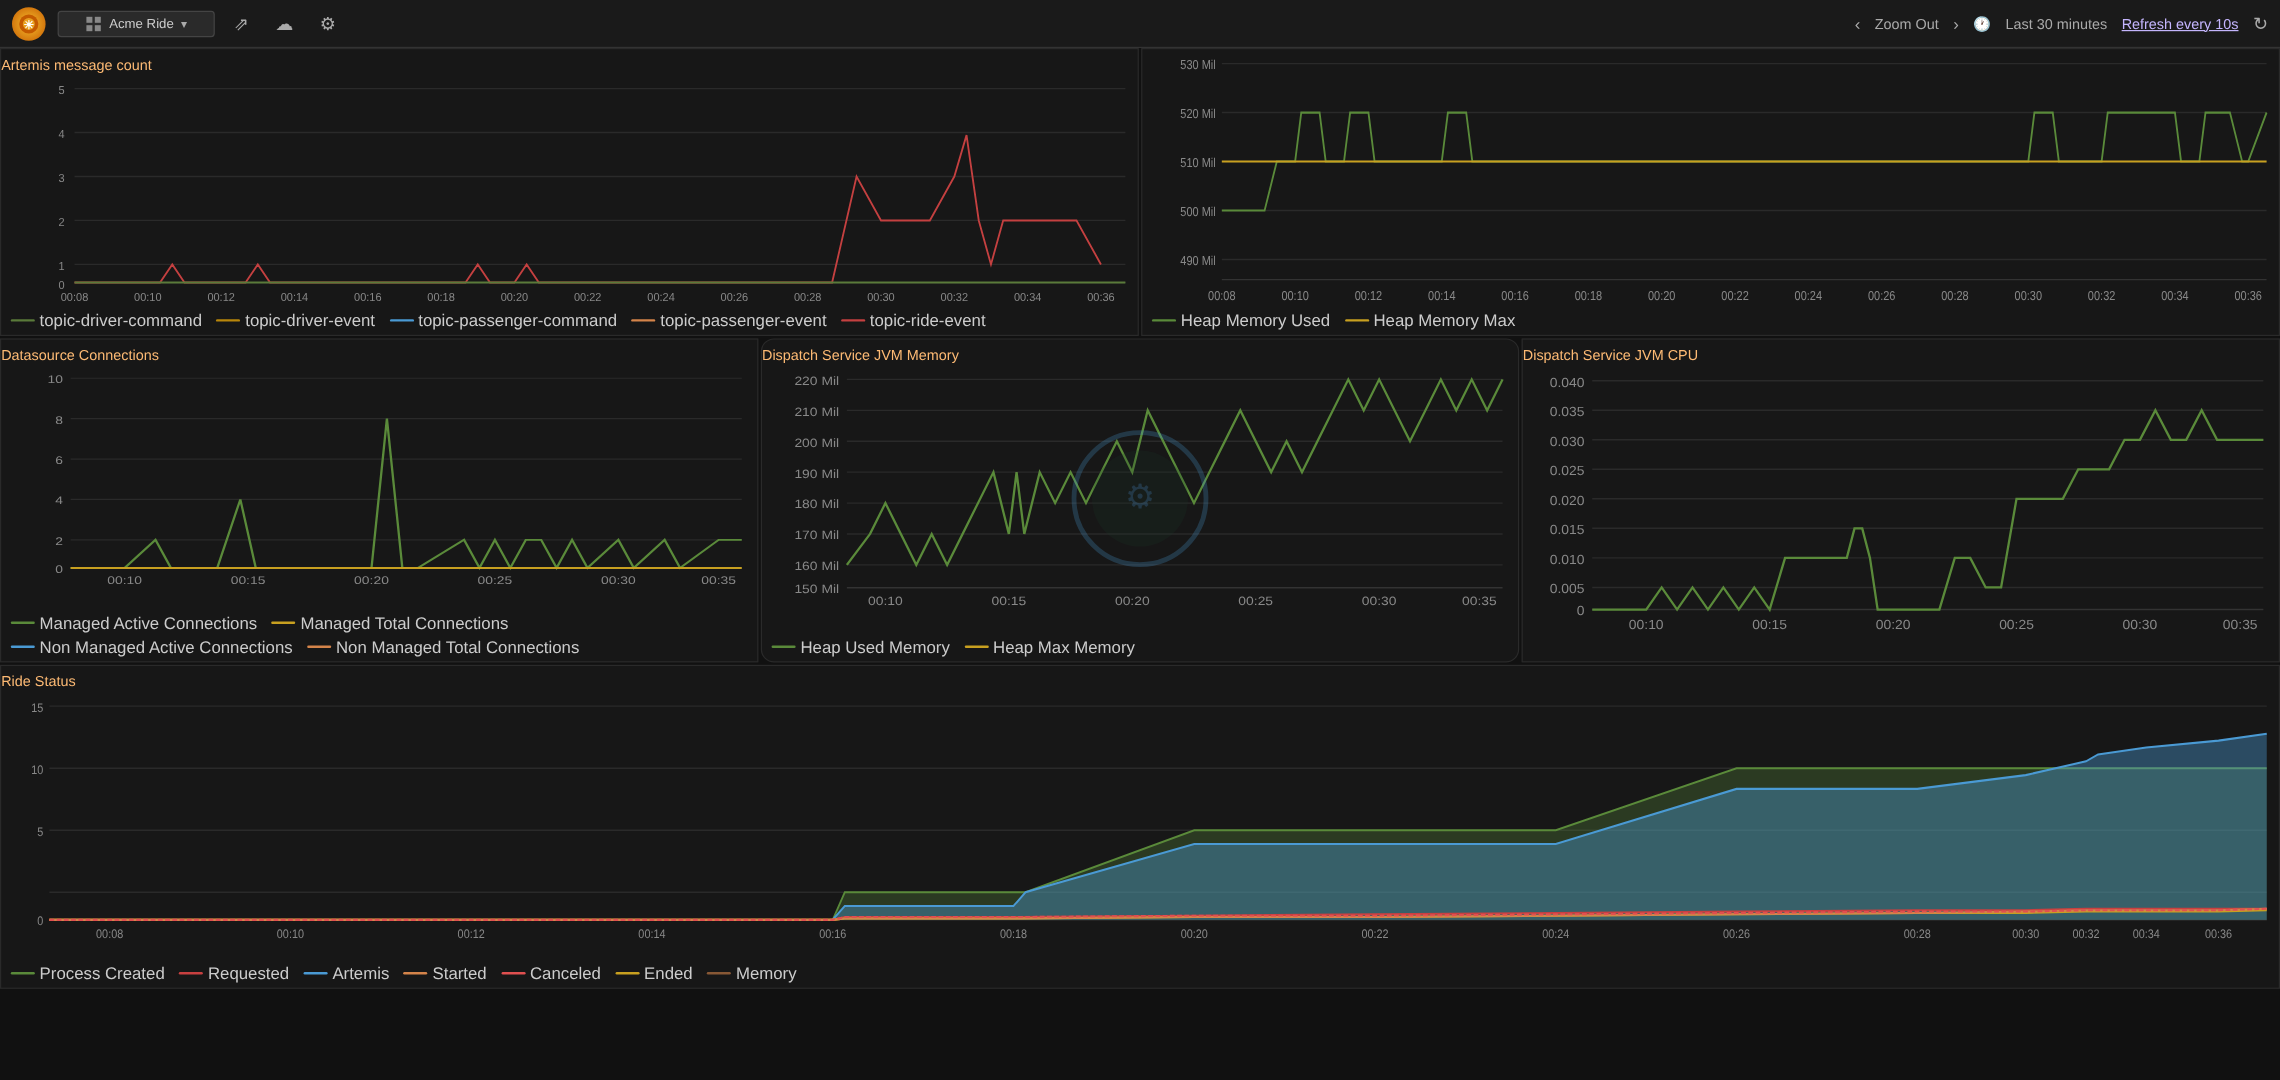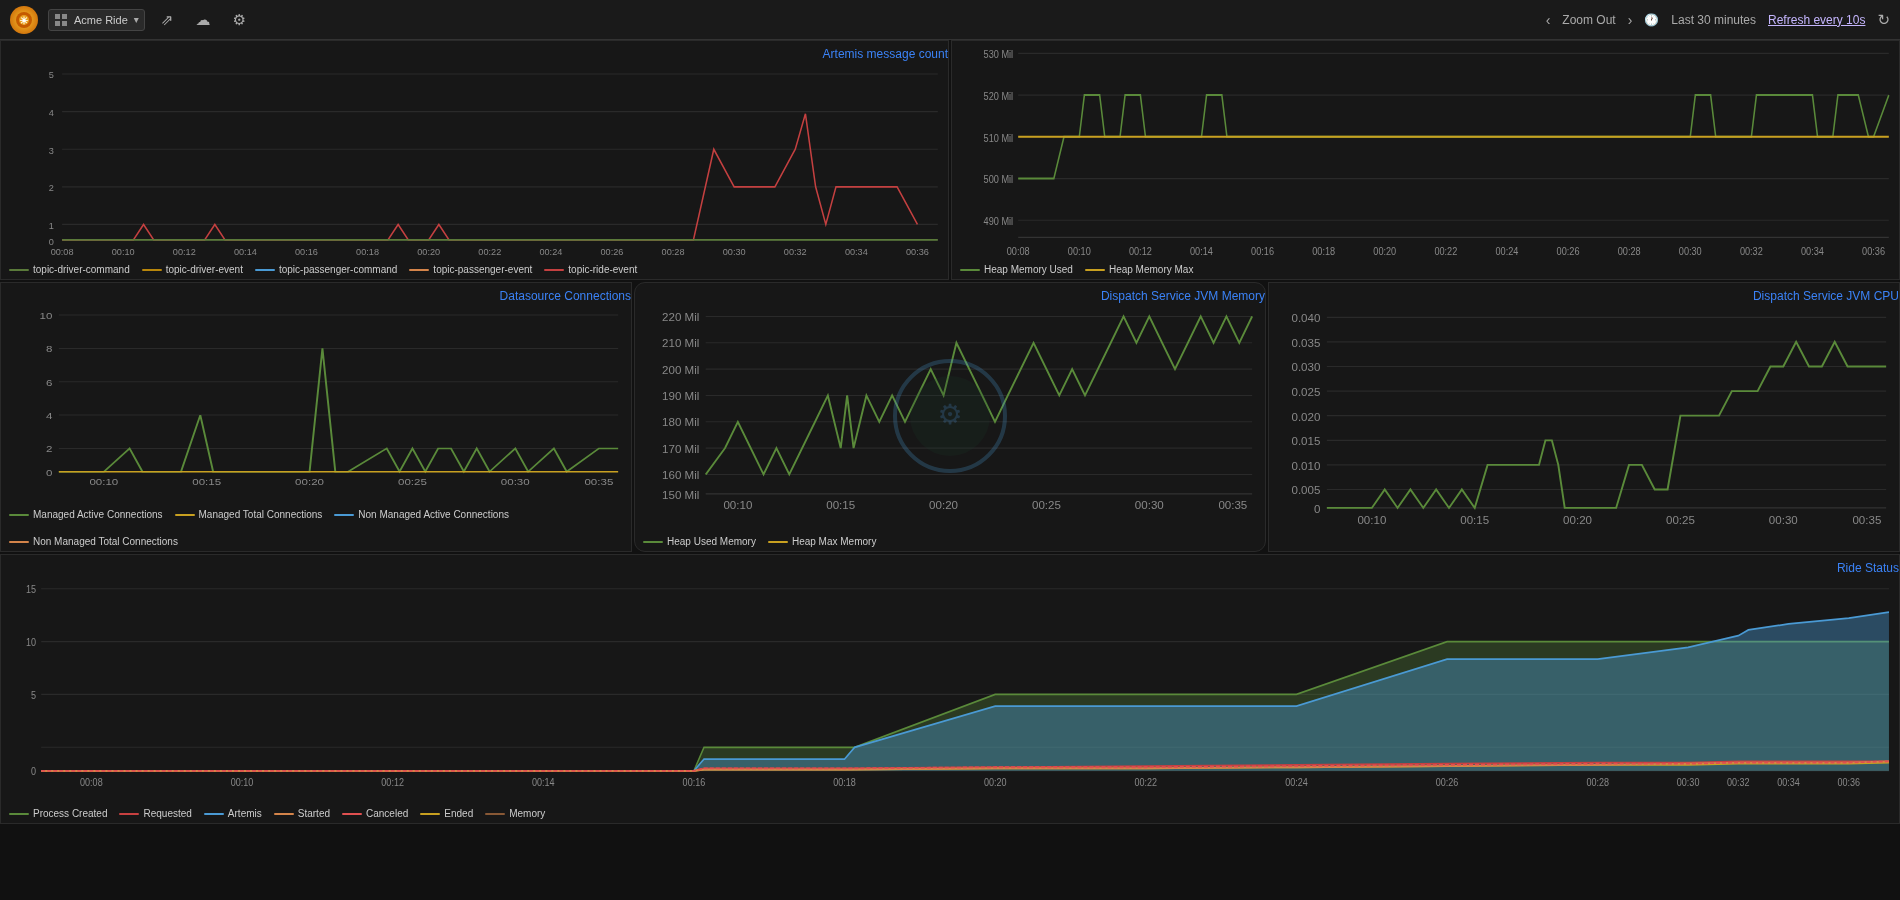"Acme Ride" .nav-app-name { padding: 3px 5px -> 3px 22px }
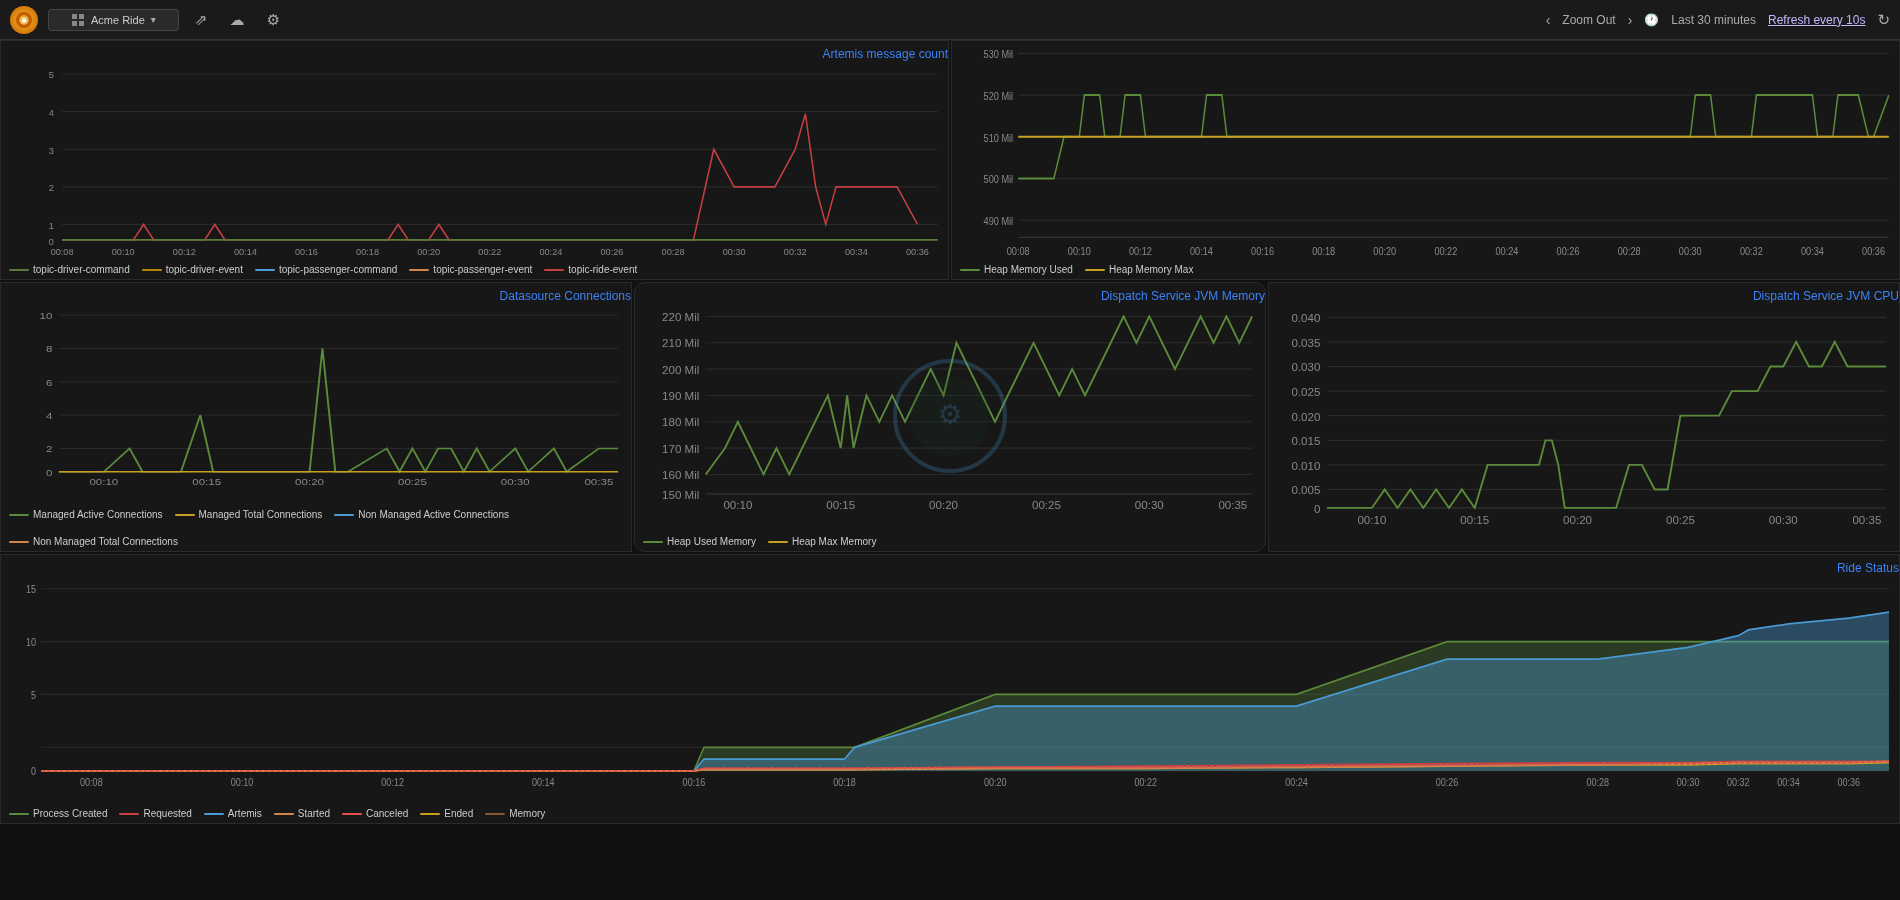"Artemis message count" .panel-title { color: #3b82f6 -> #fdba74; margin-left: 44px -> none; text-align: right -> left }
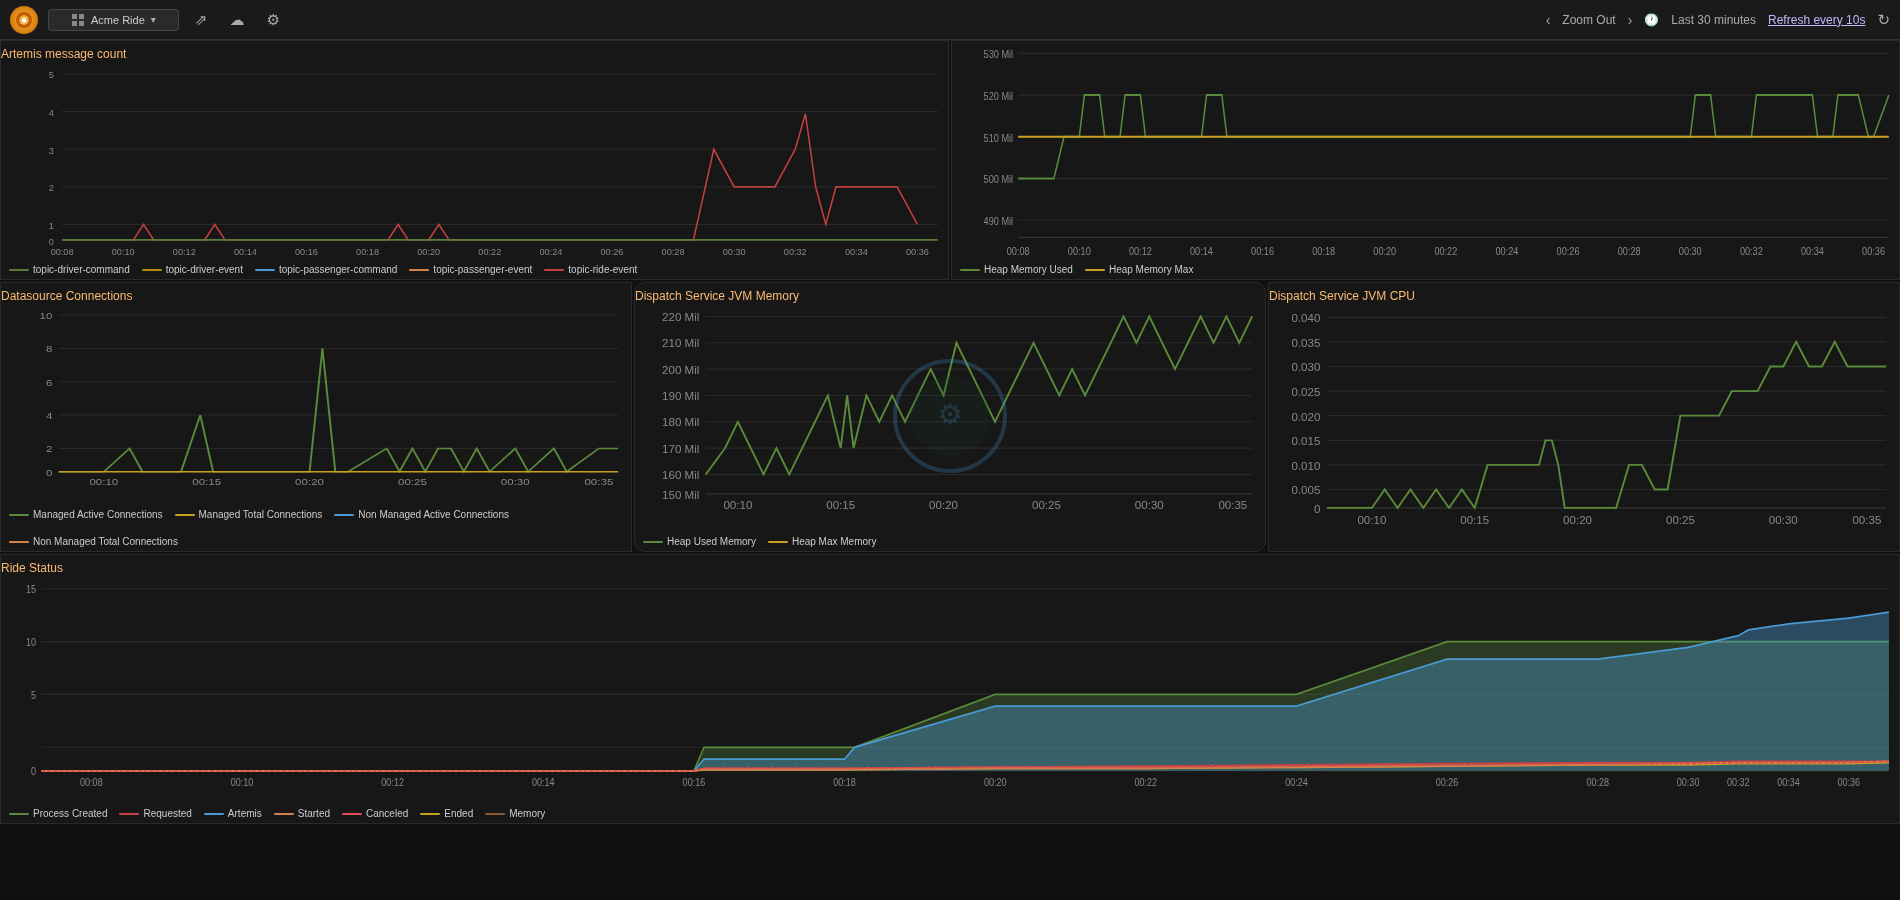"topic-driver-command" .panel-legend { font-size: 10px -> 14px; gap: 16px 12px -> 4px 12px }
